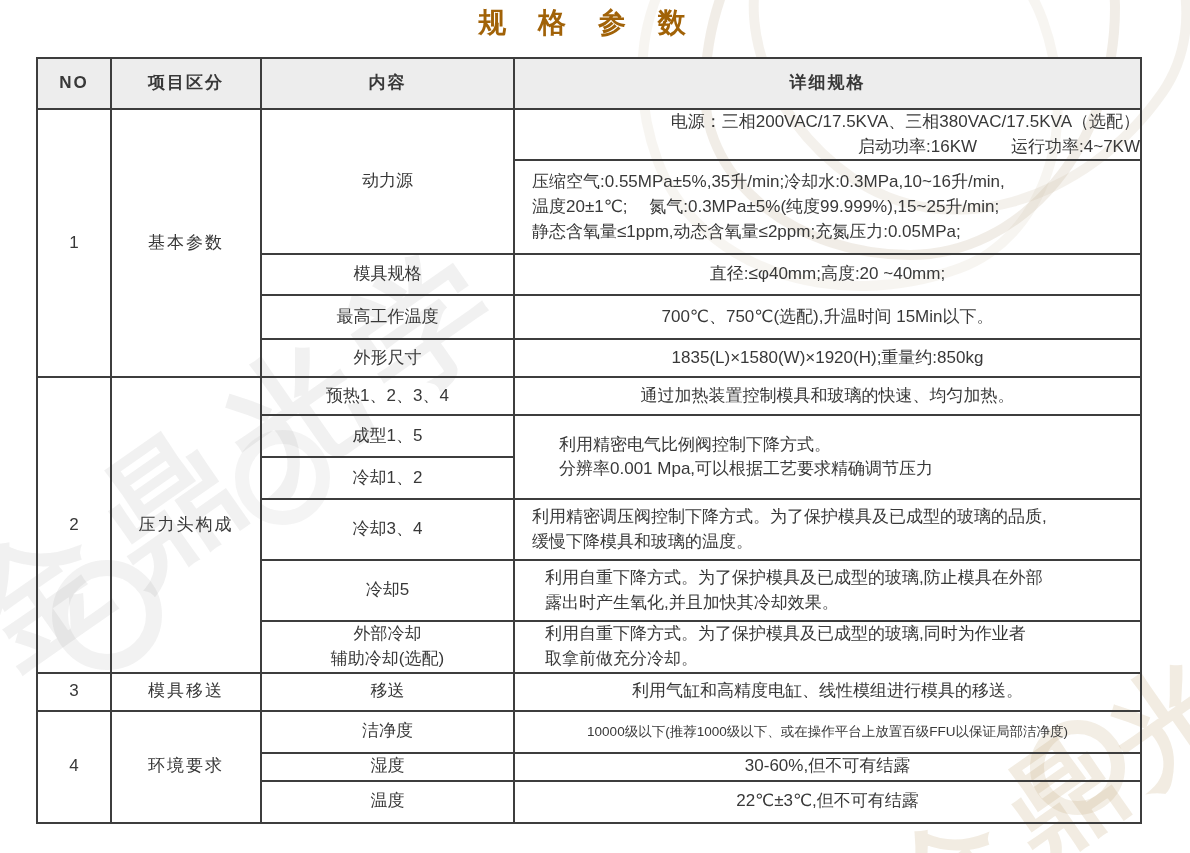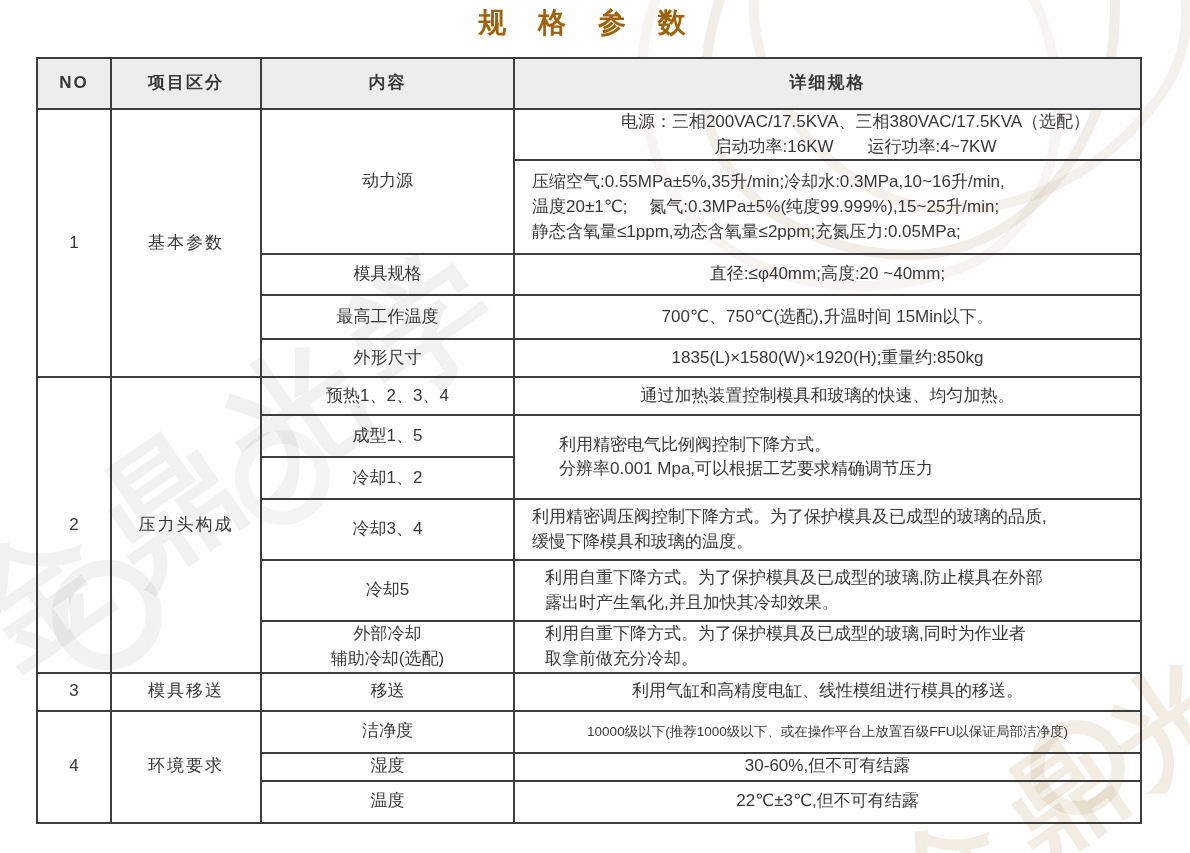"电源：三相200VAC/17.5KVA、三相380VAC/17.5KVA（选配）" td.det-left { text-align: center -> right }
